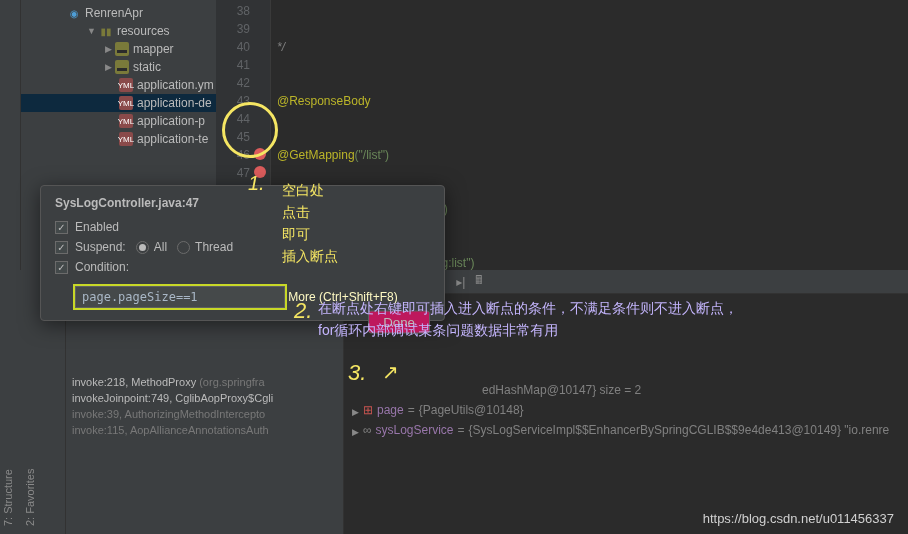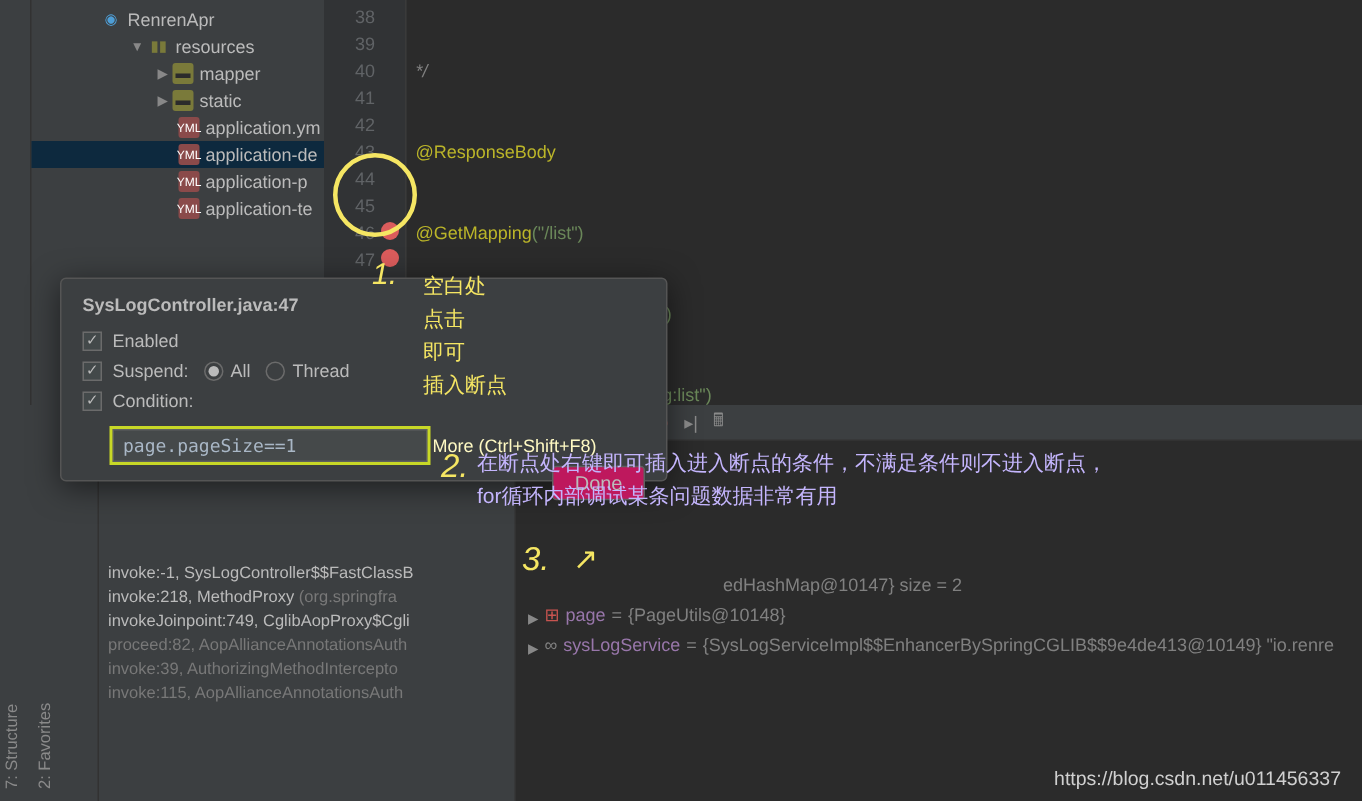"invoke:-1, SysLogController$$FastClassB" div.frame-line { html: <div><span>invoke:-1, SysLogController$$FastClassB</span></div> -> none }
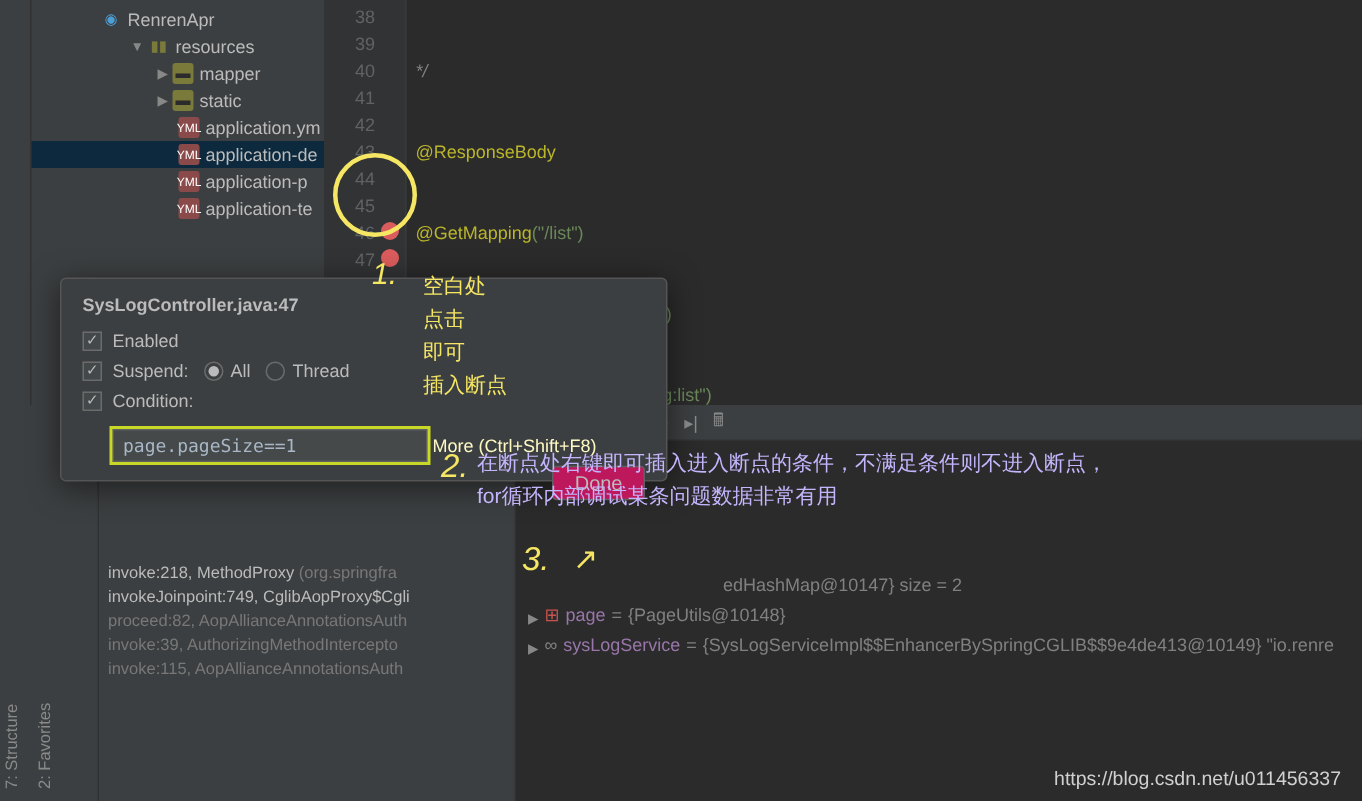"proceed:82, AopAllianceAnnotationsAuth" div.frame-line { html: <div><span>proceed:82, AopAllianceAnnotationsAuth</span></div> -> none }
